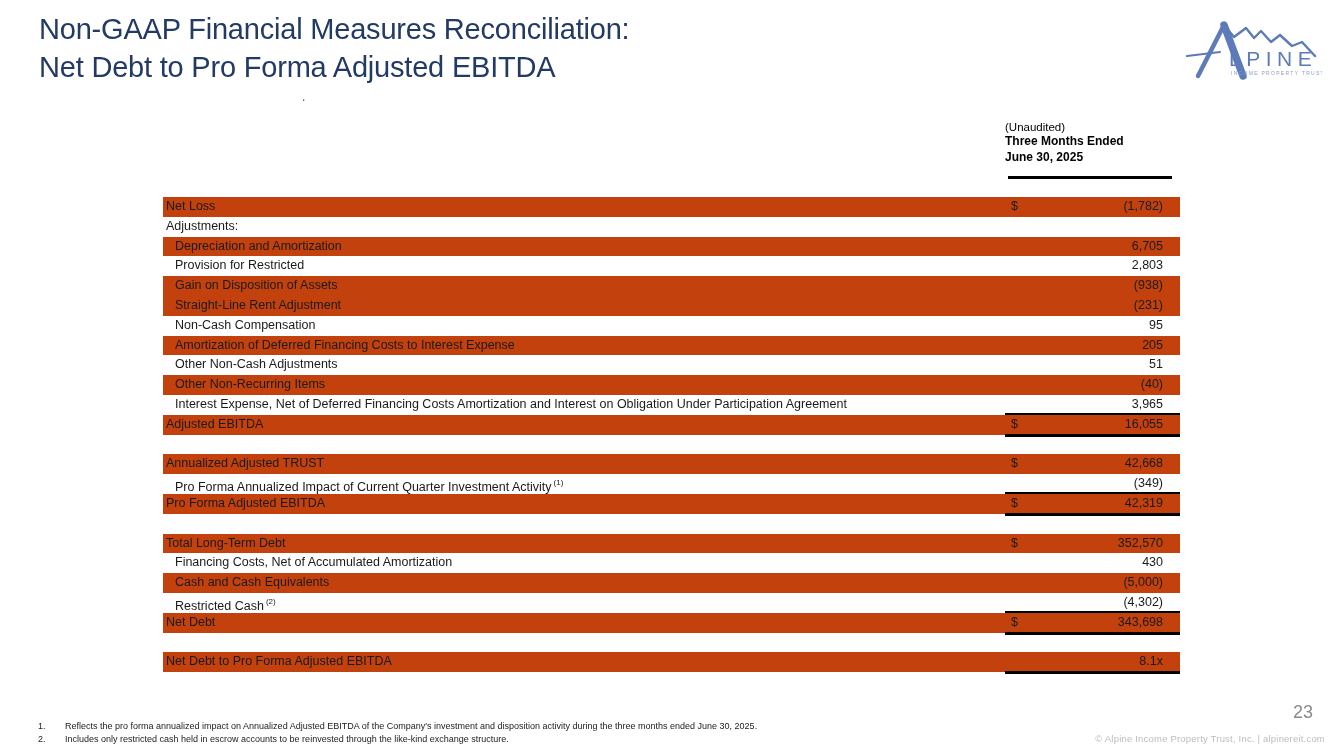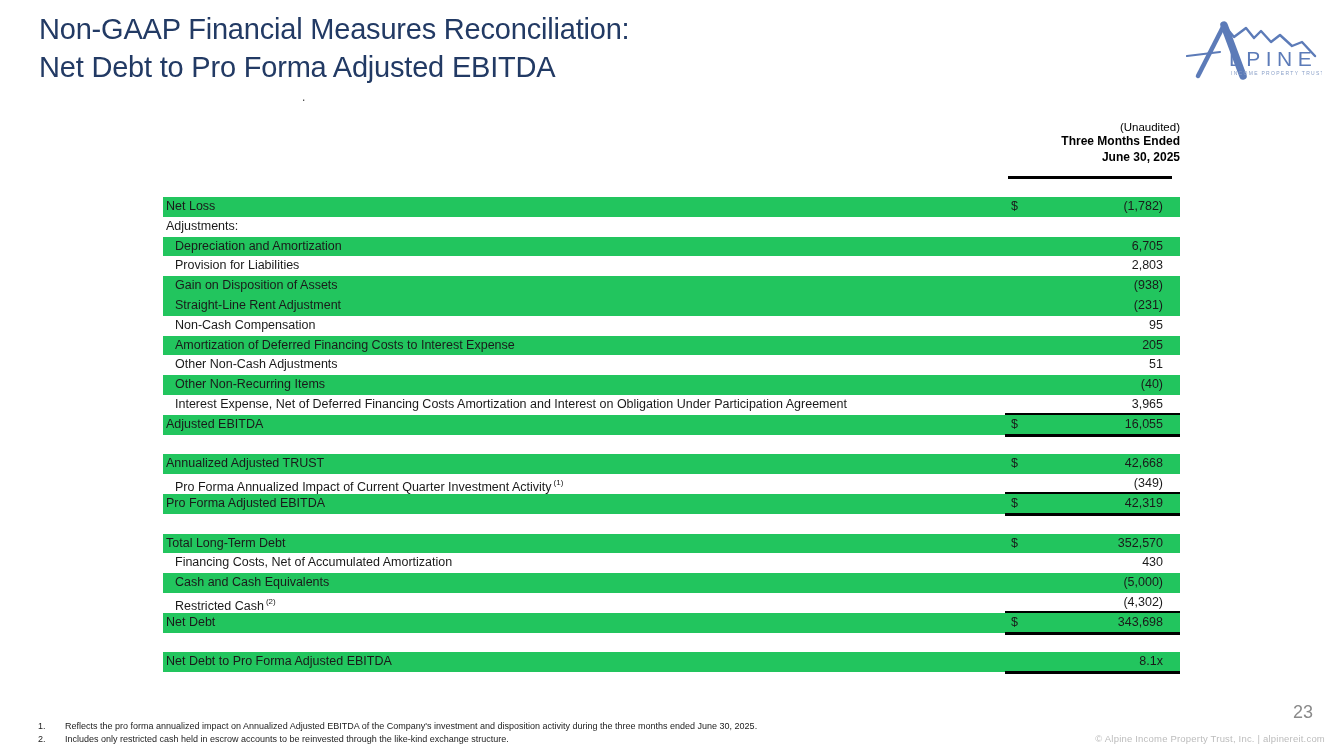"(Unaudited)" .col-header { text-align: right -> left }
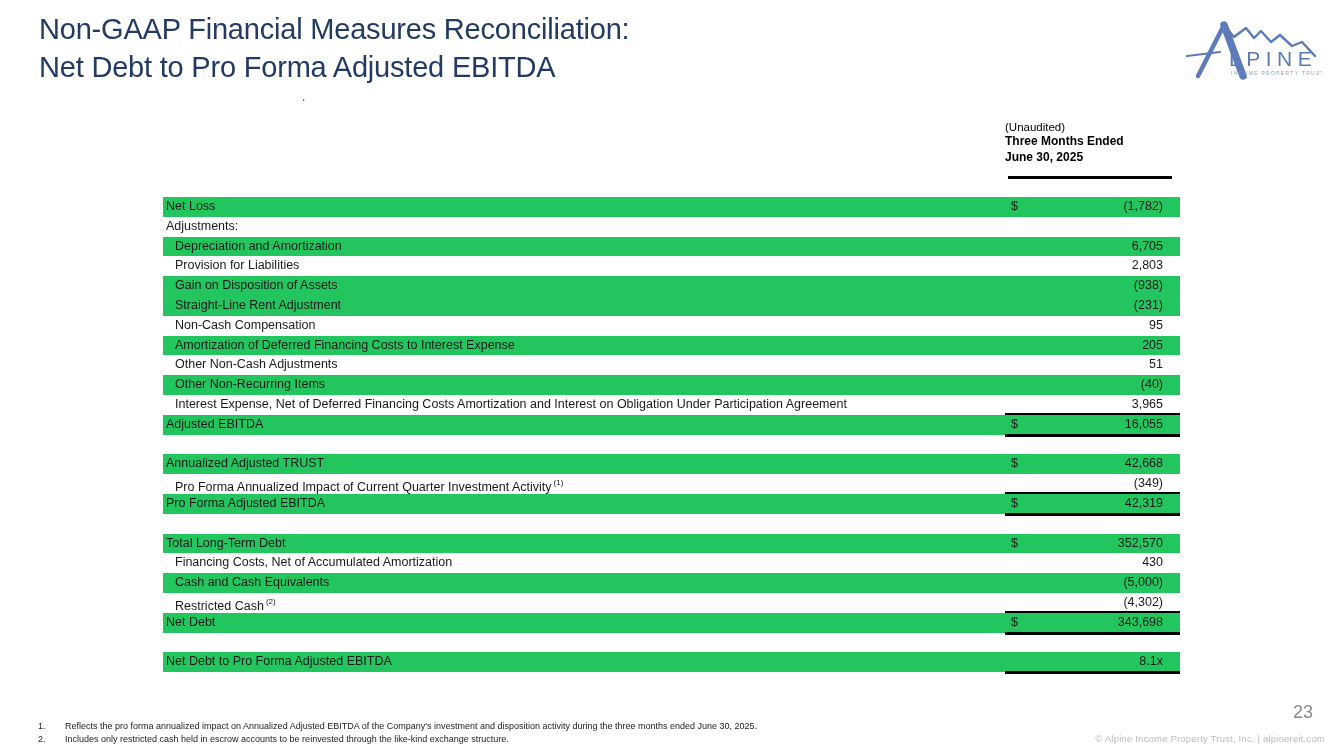"Net Loss" .row.shade { background: #22c55e -> #c2410c }
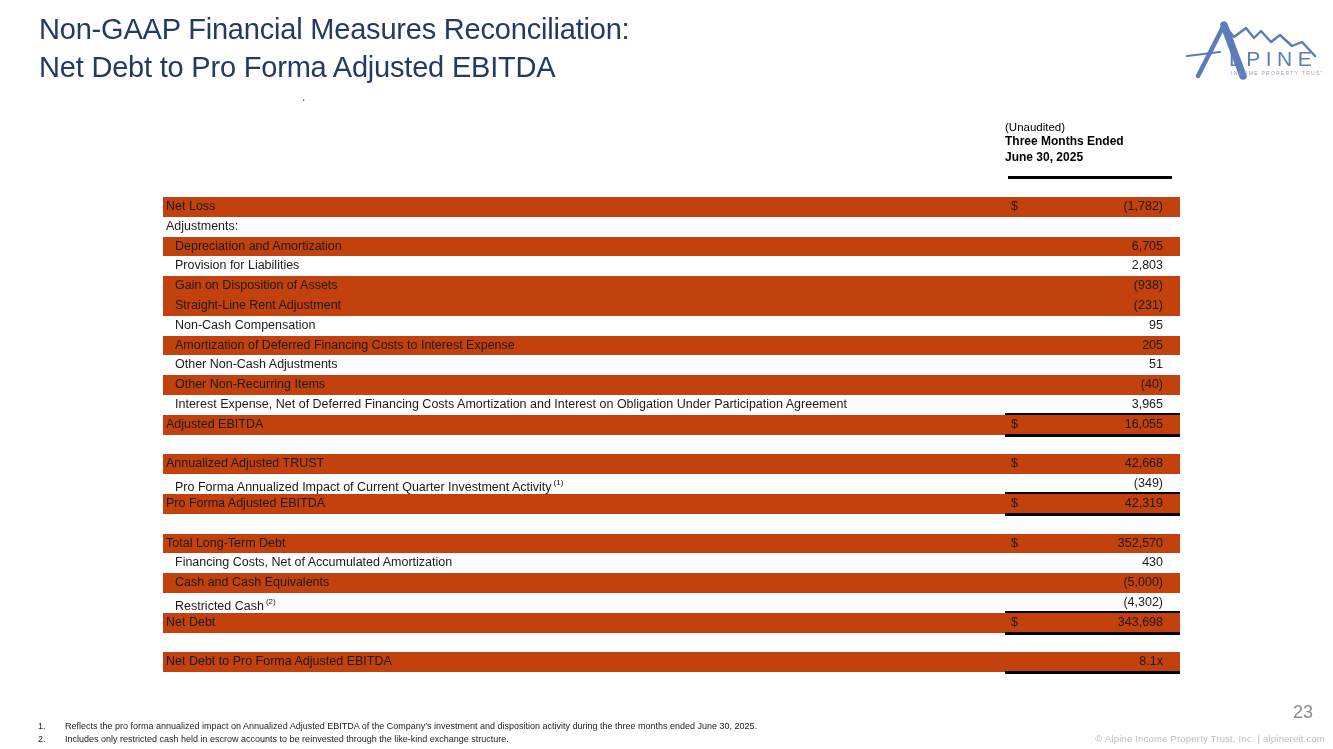"Provision for Liabilities" div.lbl { text: Liabilities -> Restricted }
